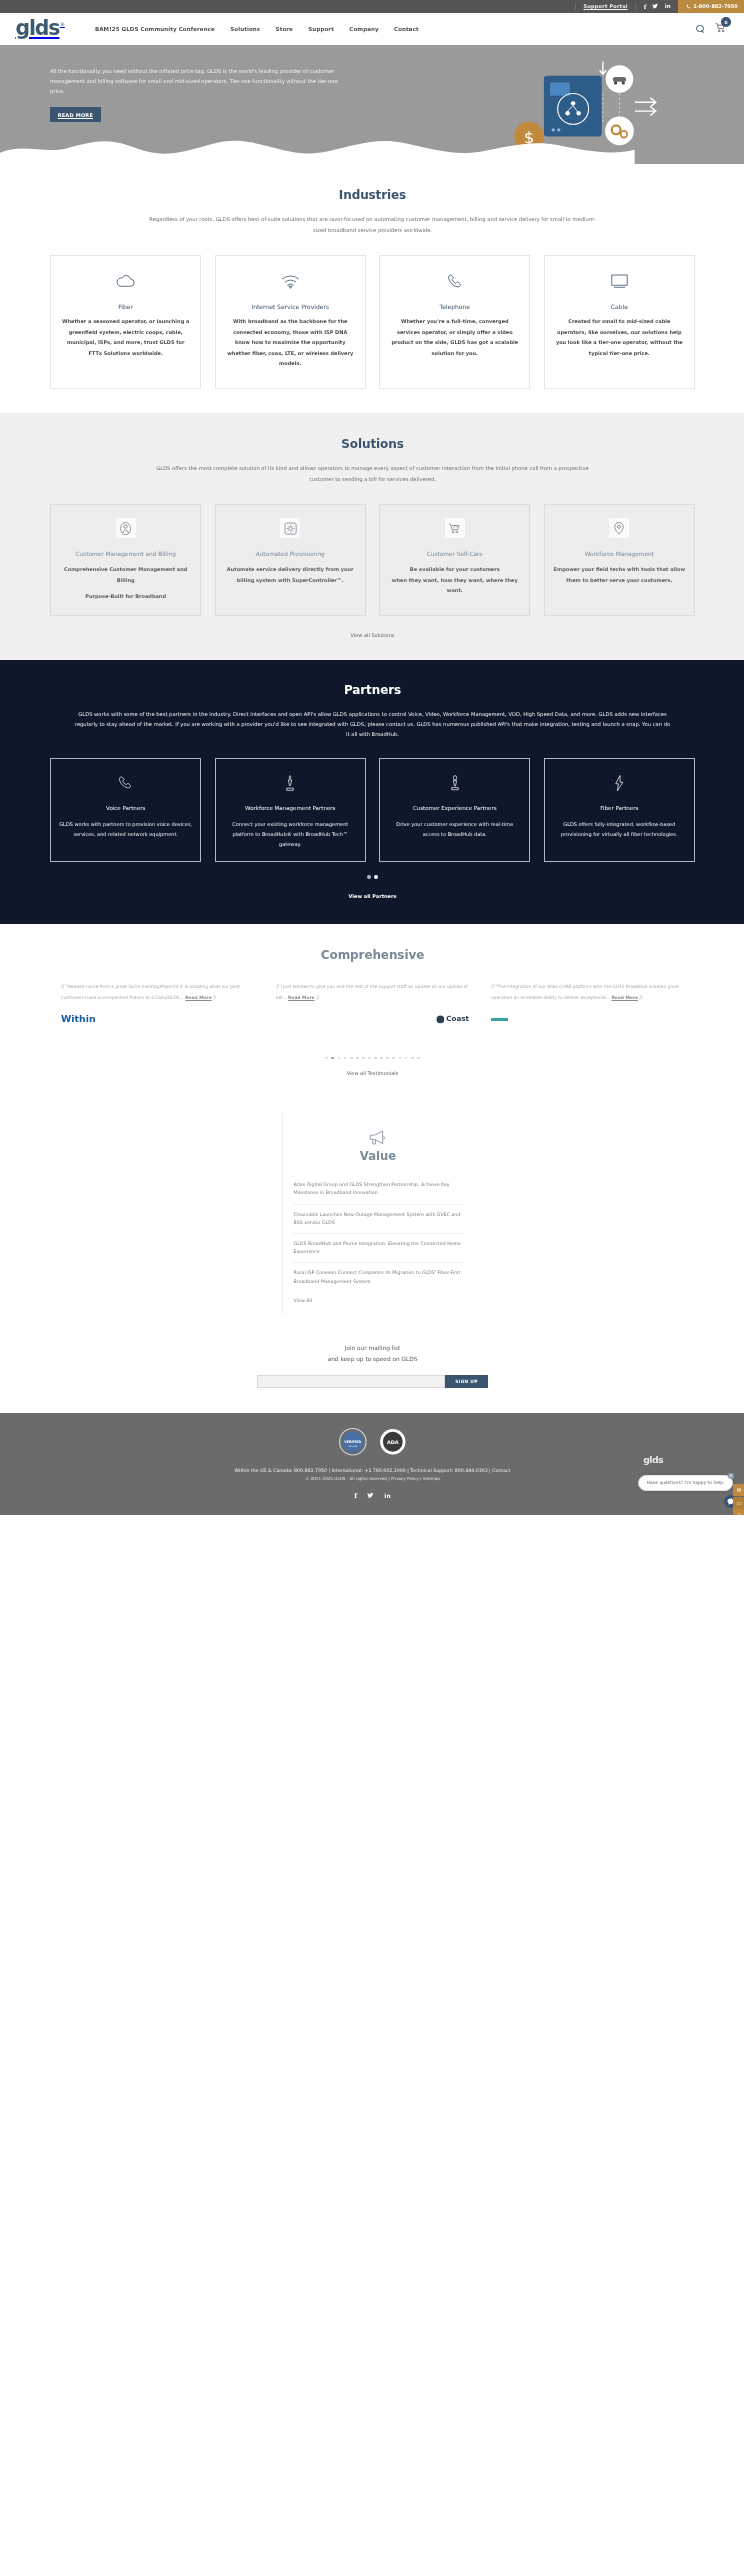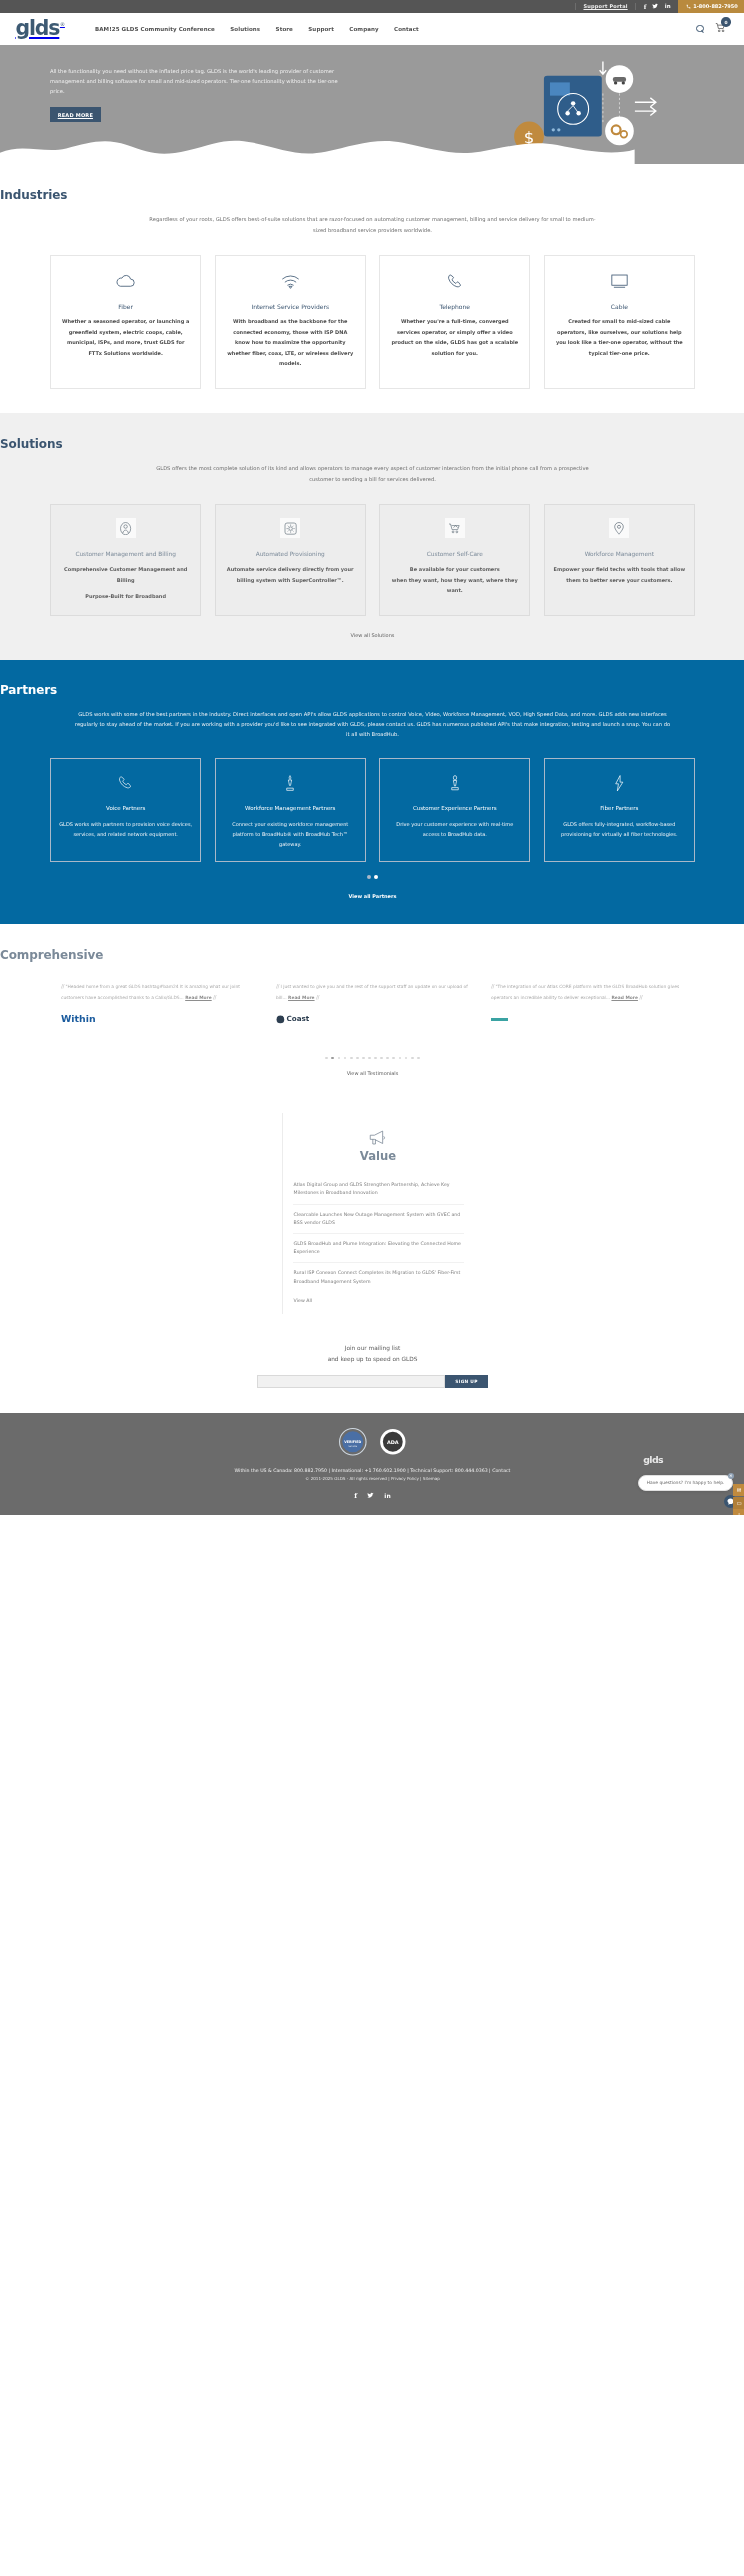"Industries" .sec-title { text-align: left -> center }
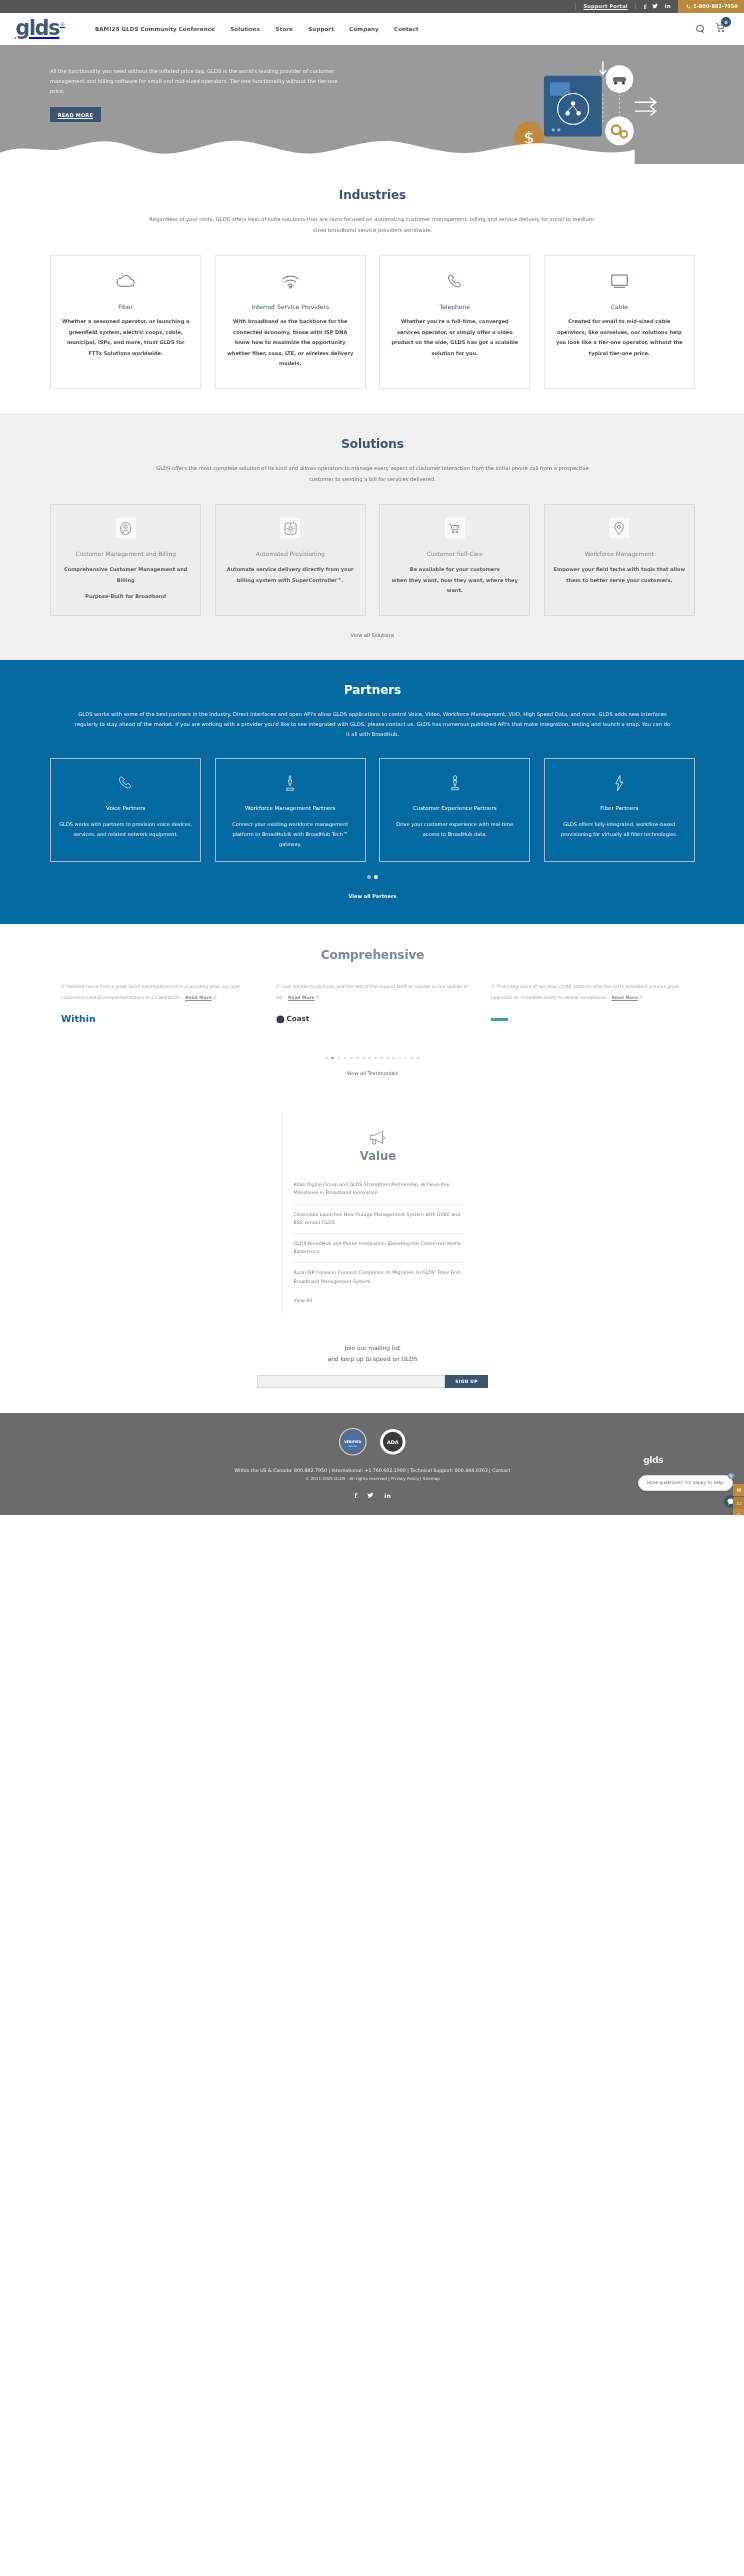"Partners" .partners { background: #0369a1 -> #0f172a }
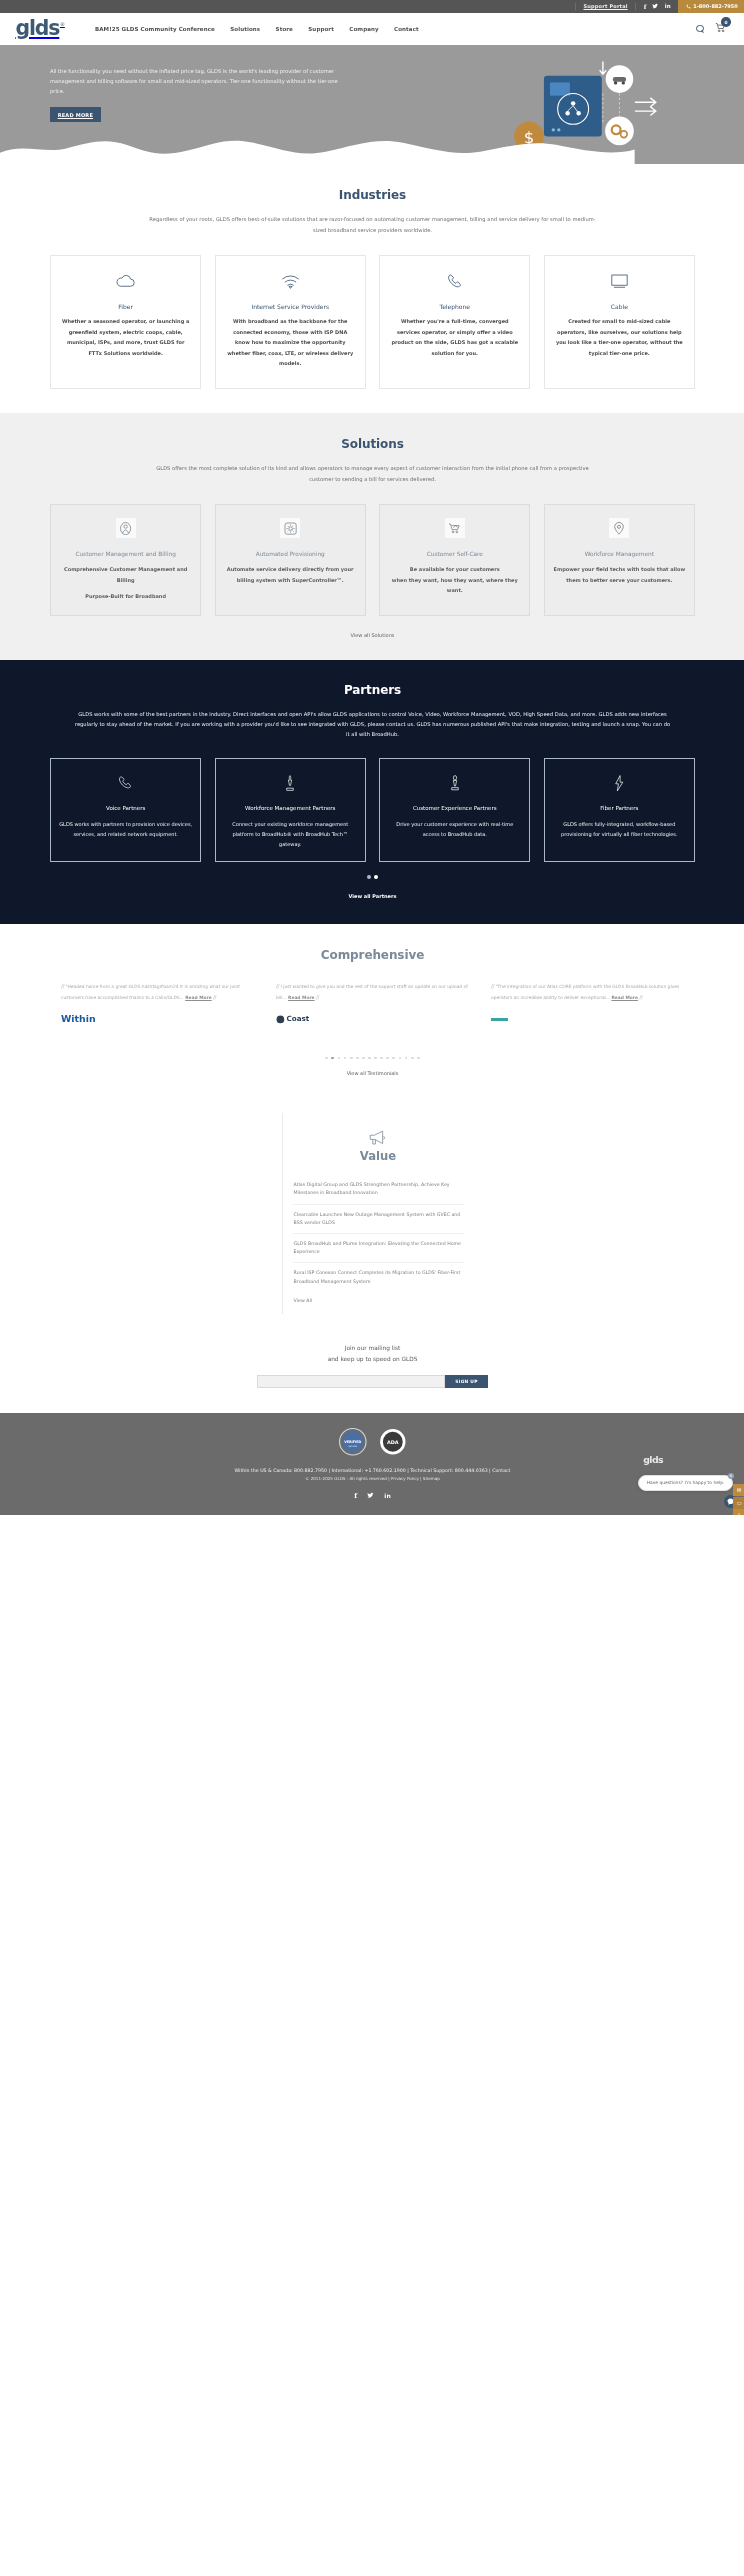"Coast" div.tlogo { justify-content: flex-start -> flex-end }
